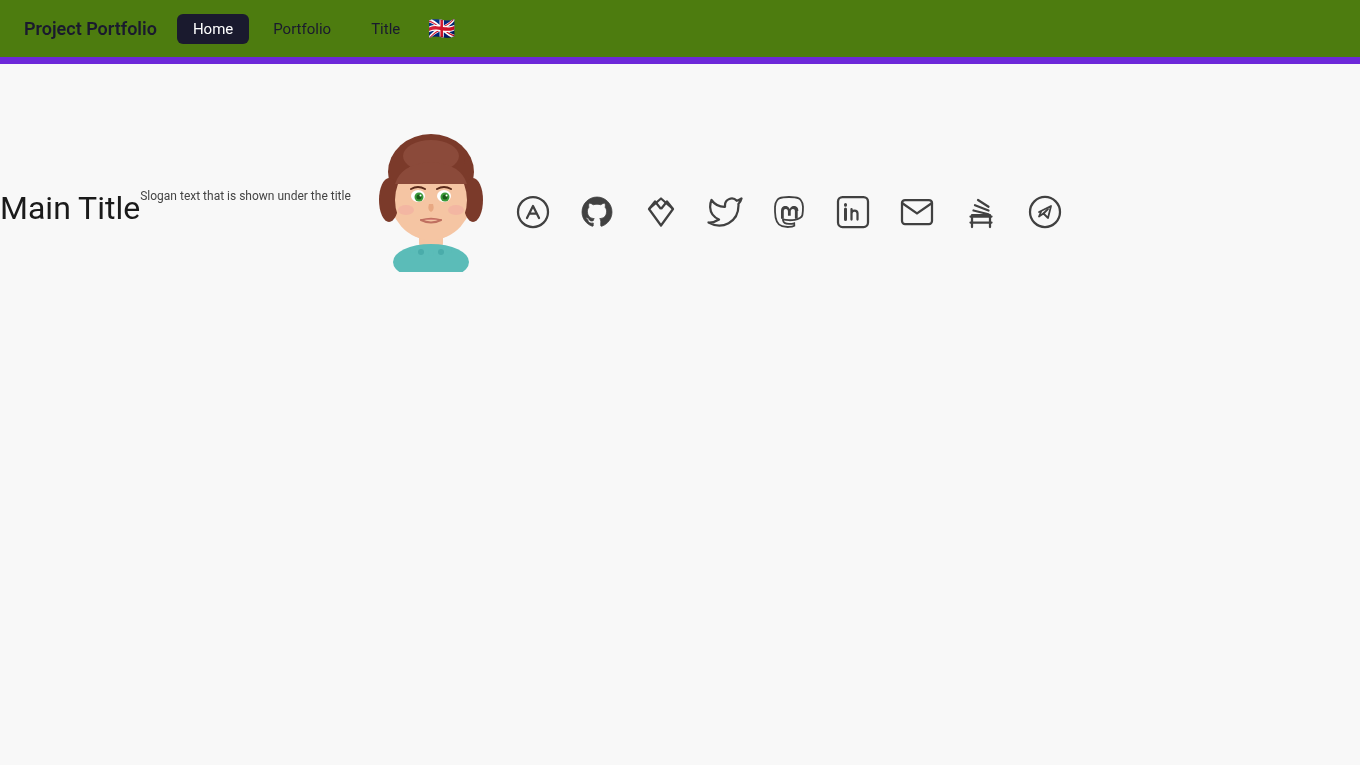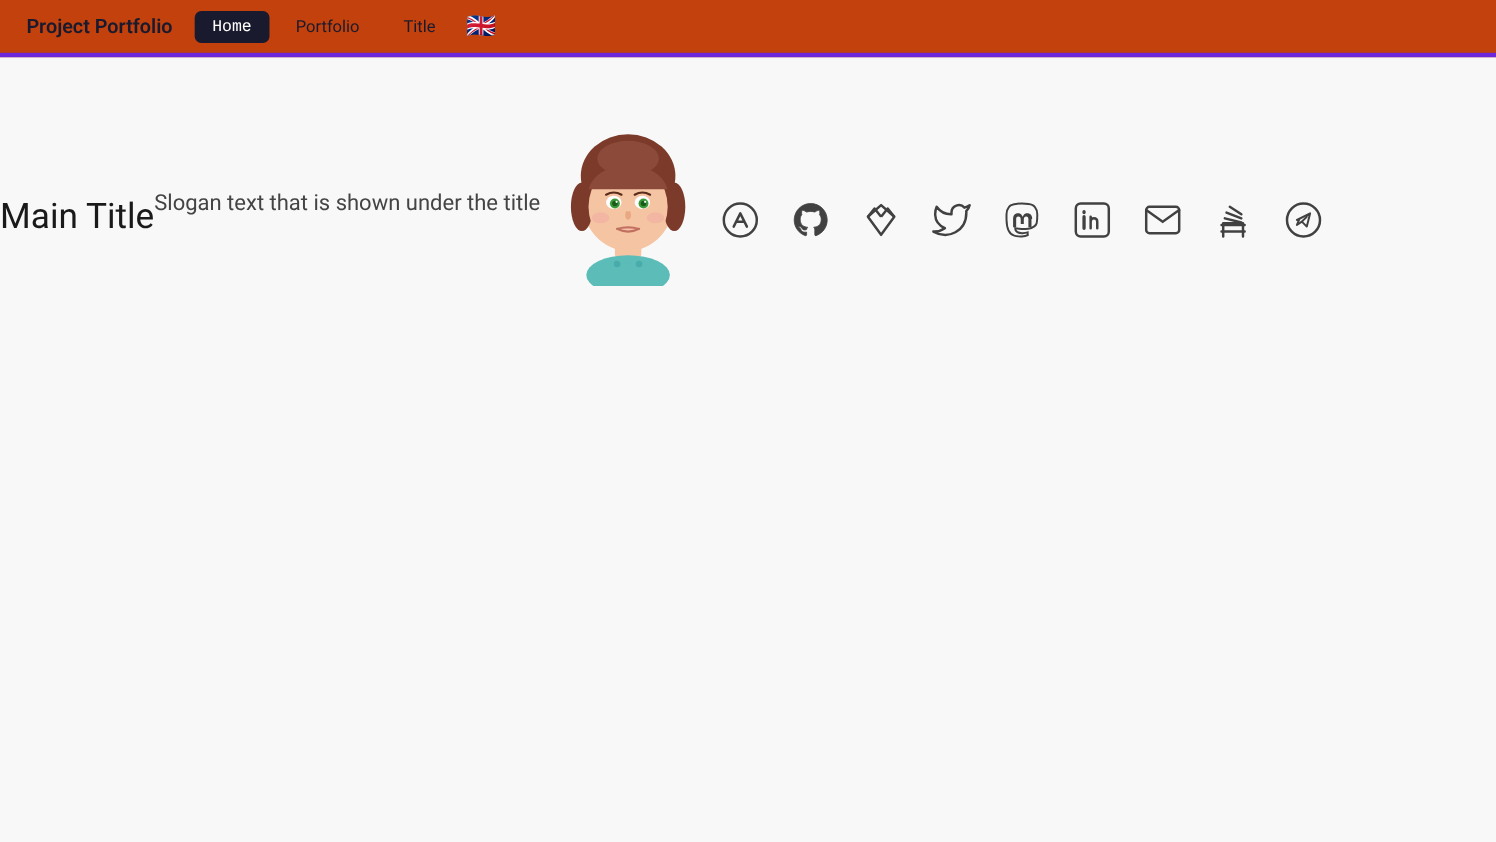"Project Portfolio" nav { background: #c2410c -> #4d7c0f; border-bottom: 4px solid #6d28d9 -> 7px solid #6d28d9; height: 52px -> 64px }
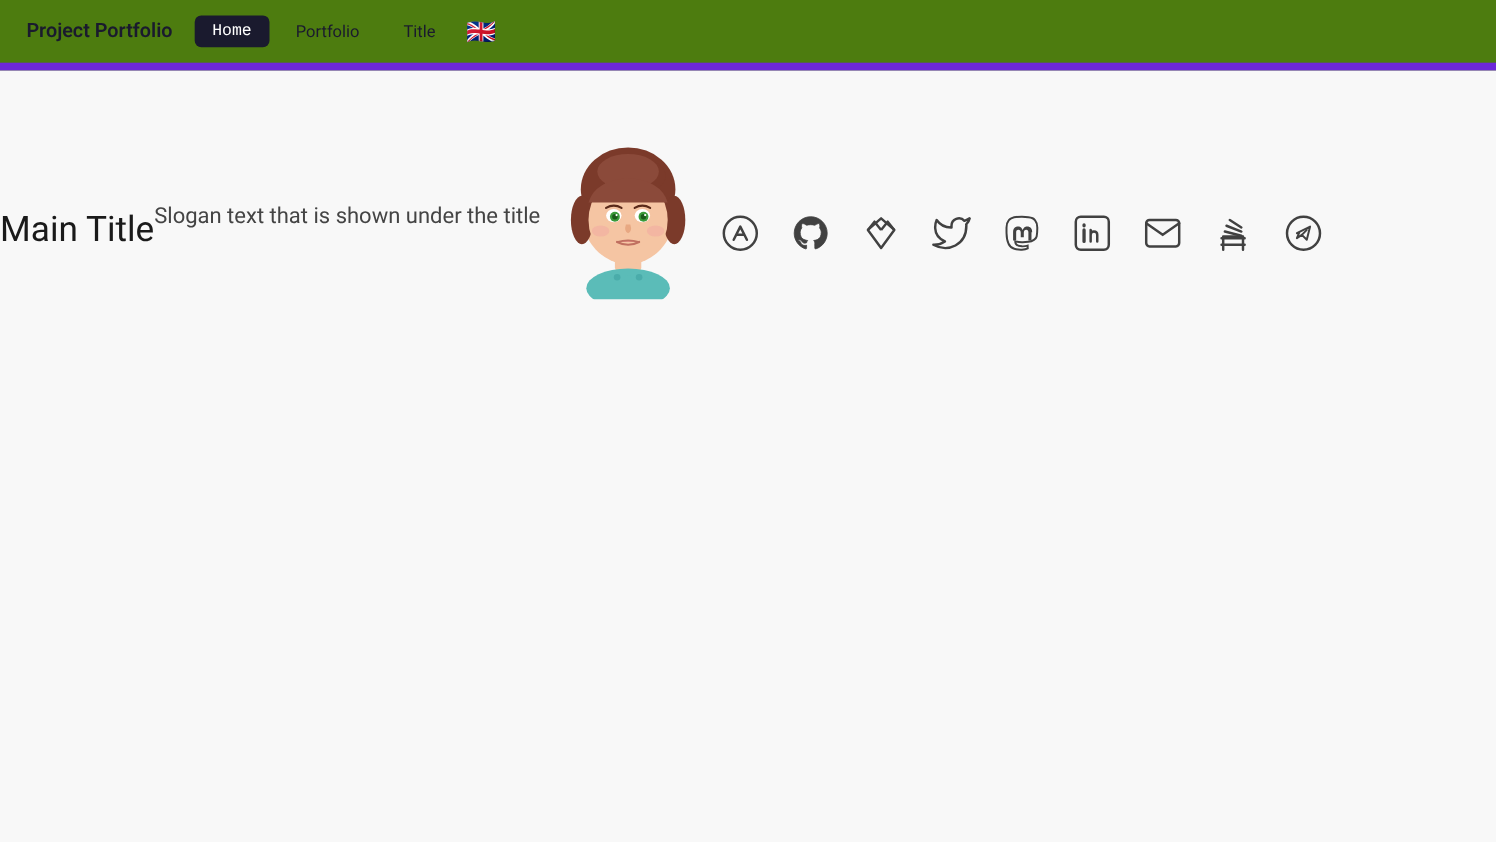"Home" .nav-item.active { font-family: Liberation Mono, monospace -> none }
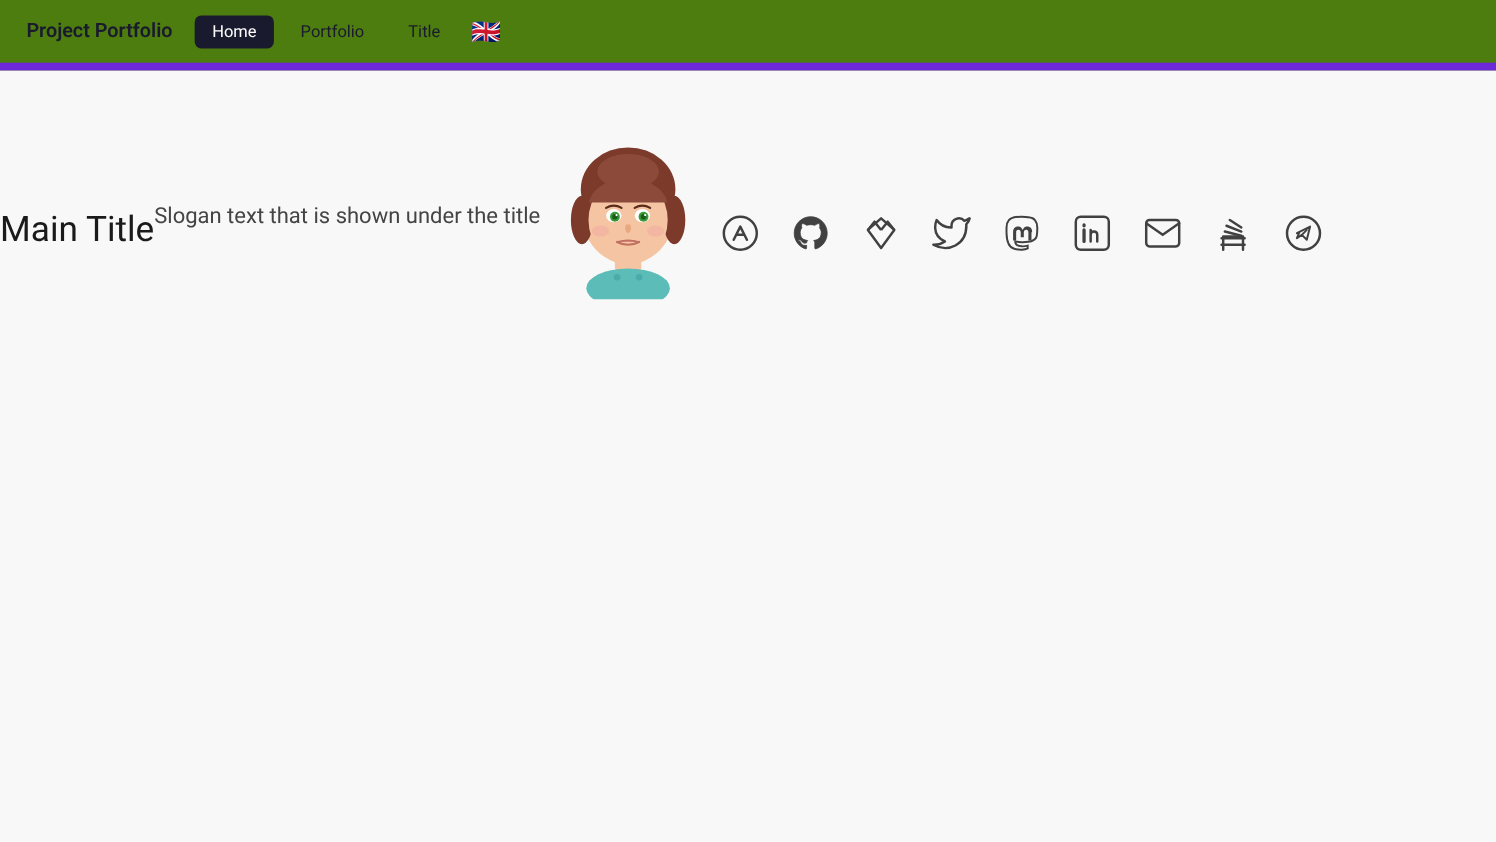"Slogan text that is shown" .slogan { font-size: 20px -> 12px }
